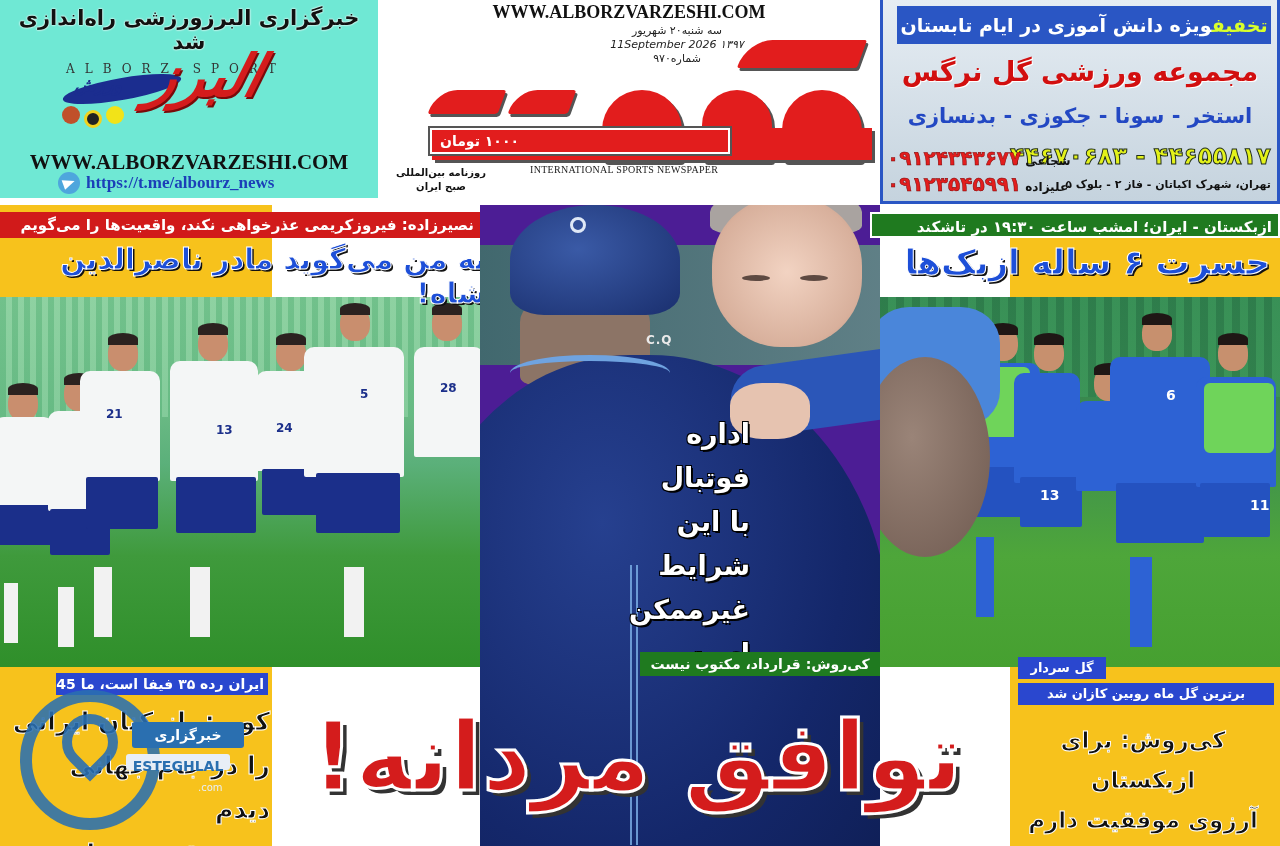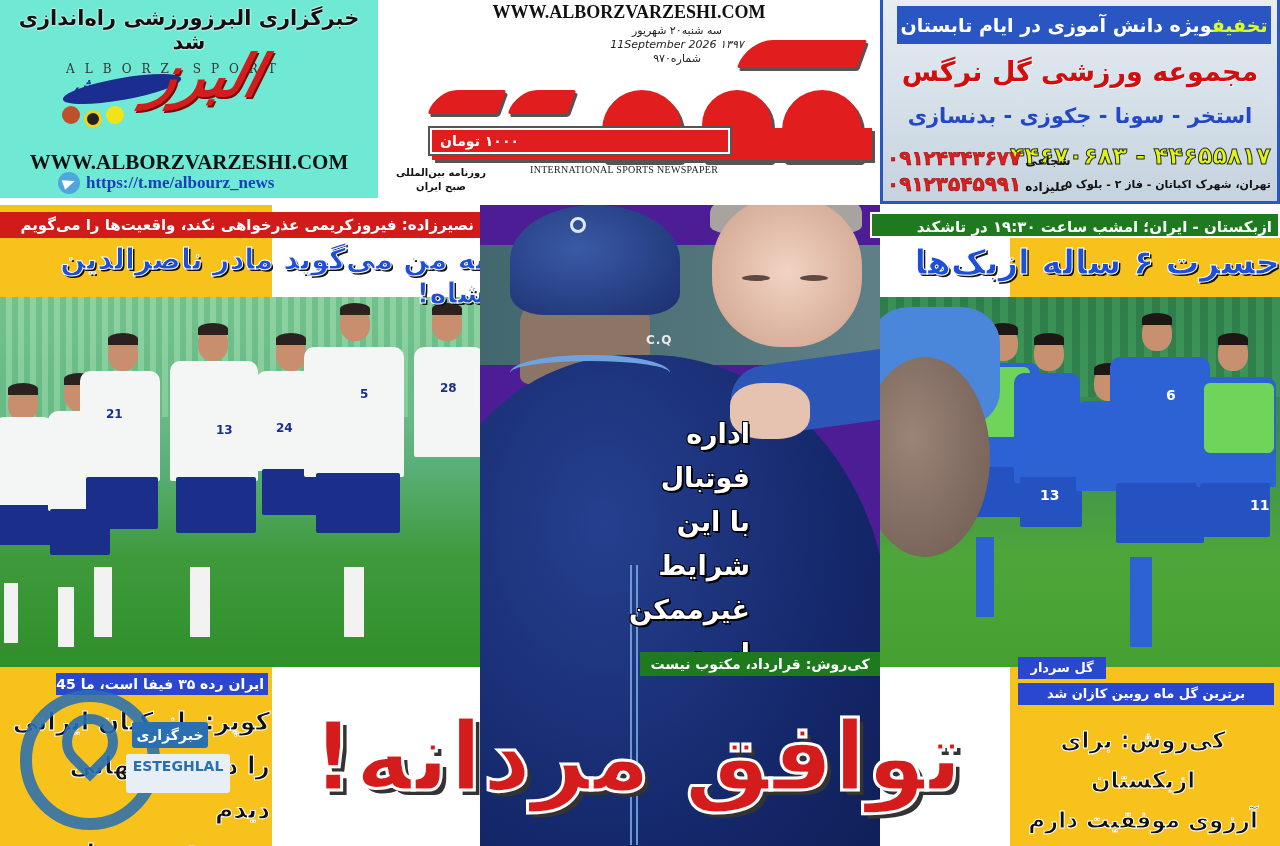"حسرت ۶ ساله ازبک‌ها" .hasrat-head { padding-right: 0 -> 10px }
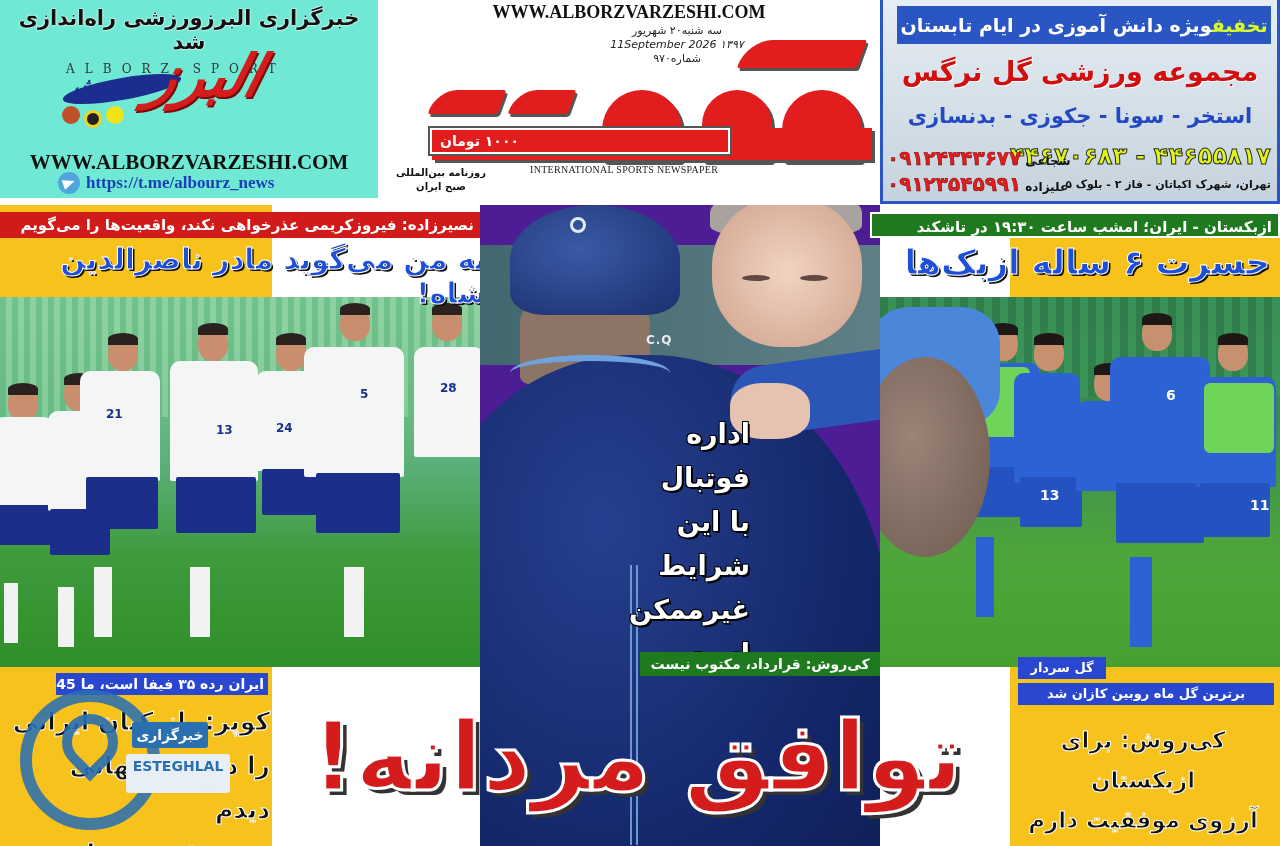"خبرگزاری" .watermark .fa-label { width: 76px -> 112px }
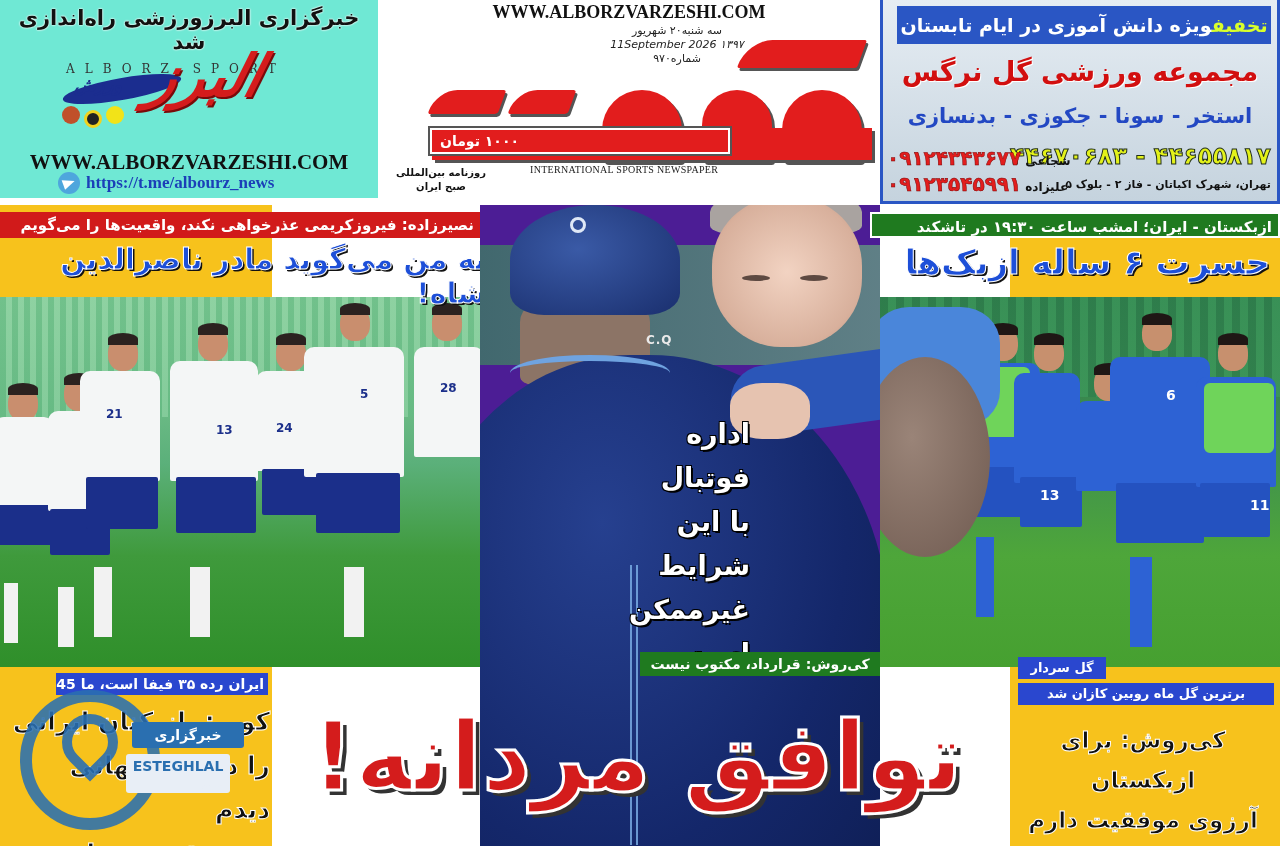"ESTEGHLAL" .watermark .en-label { height: 39px -> 16px }
